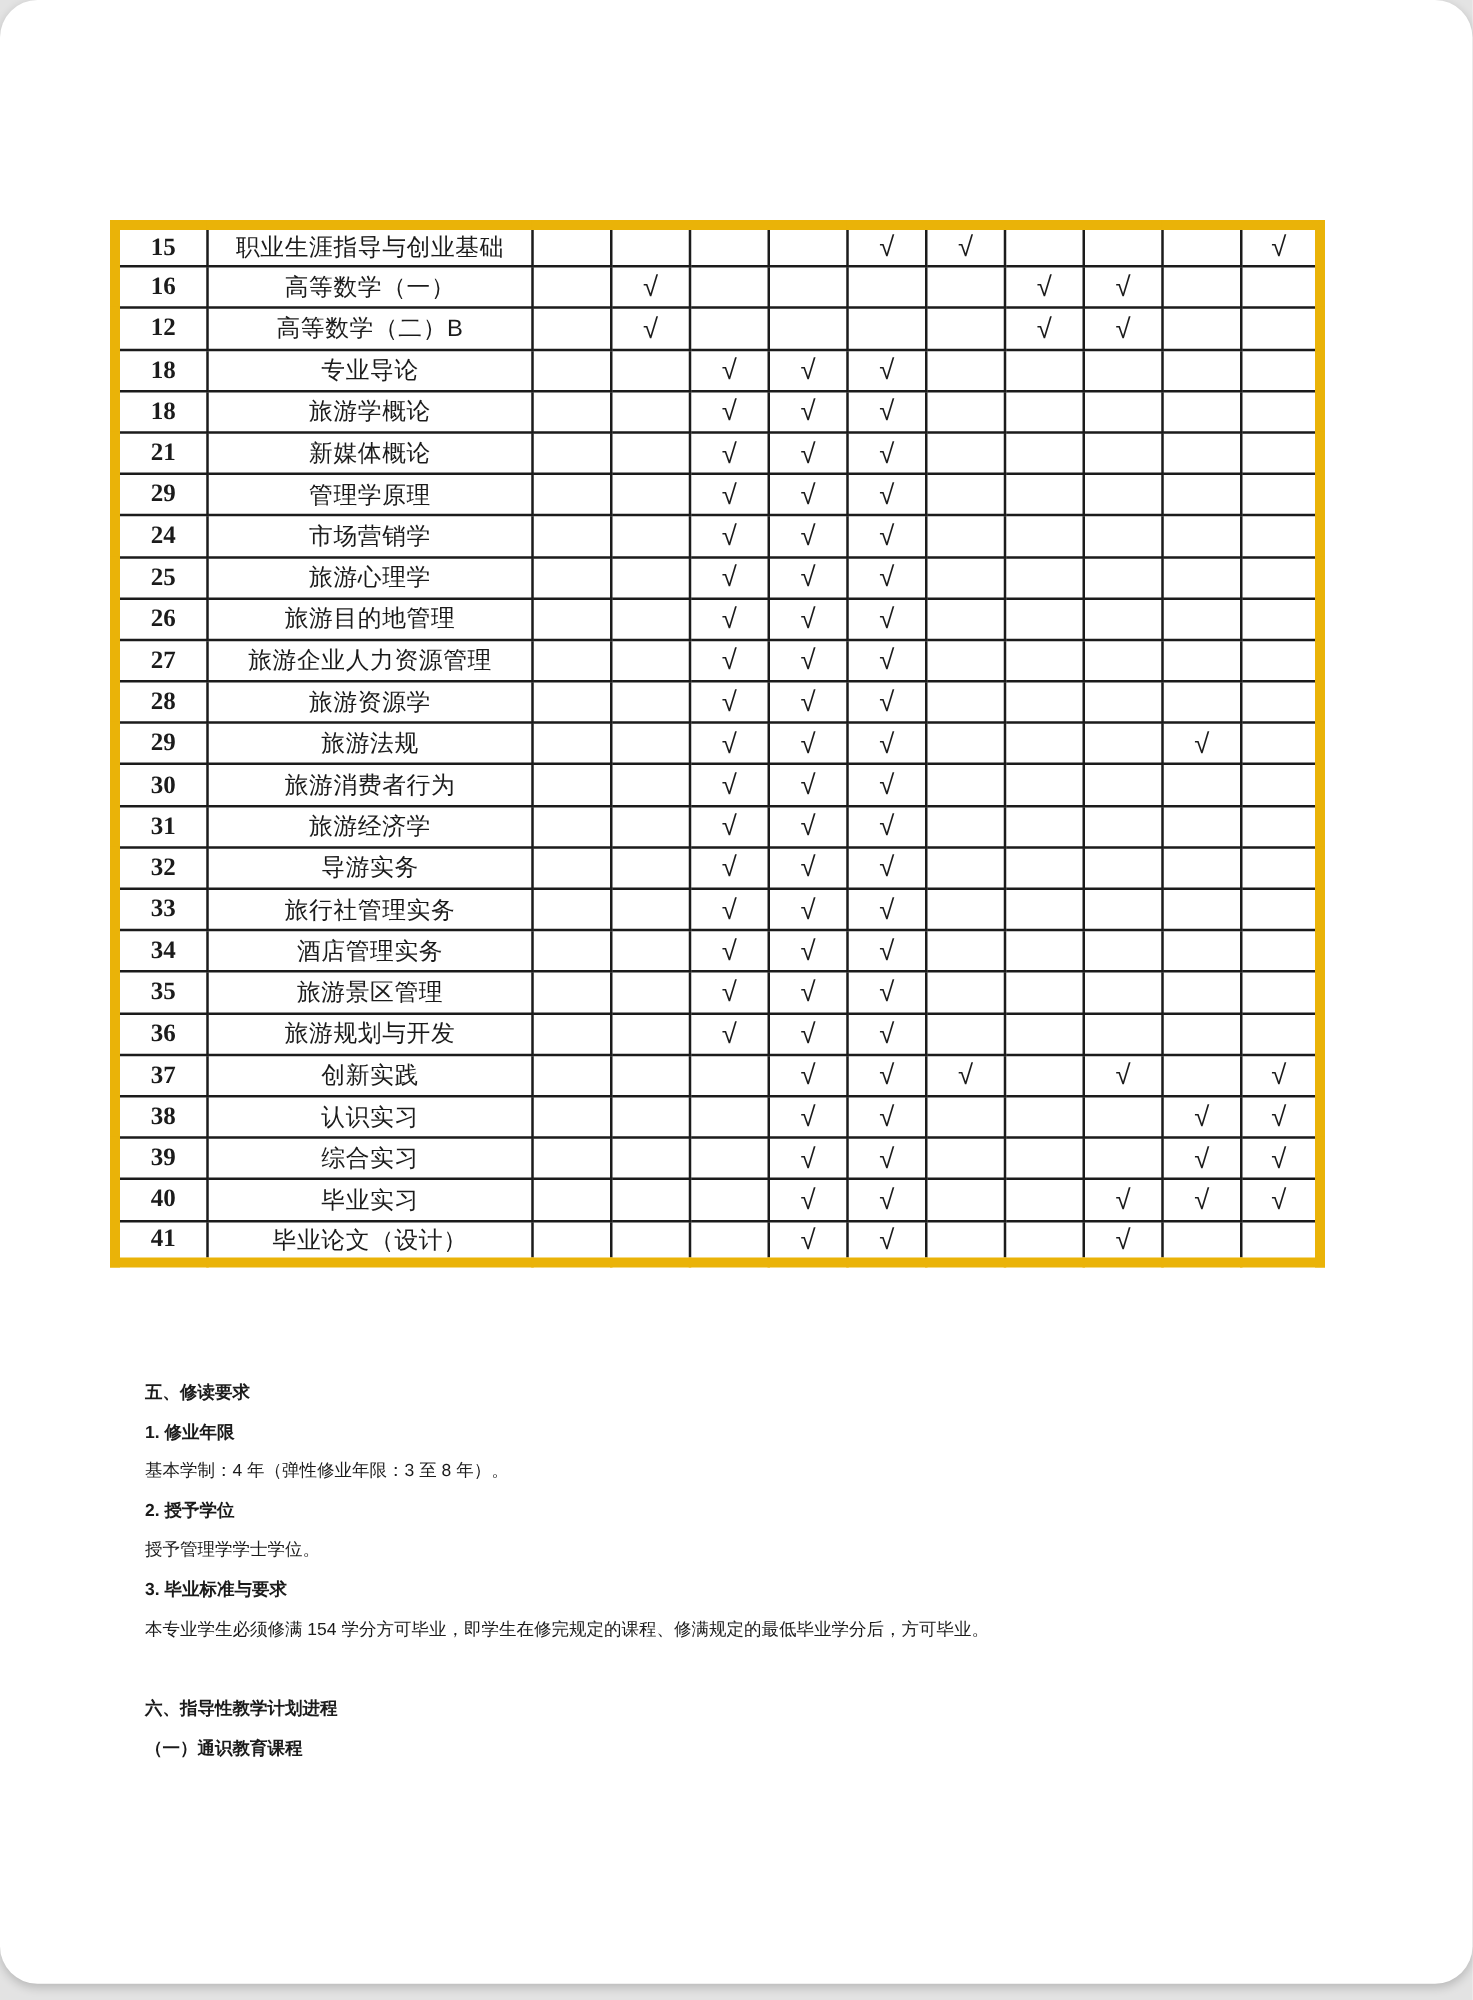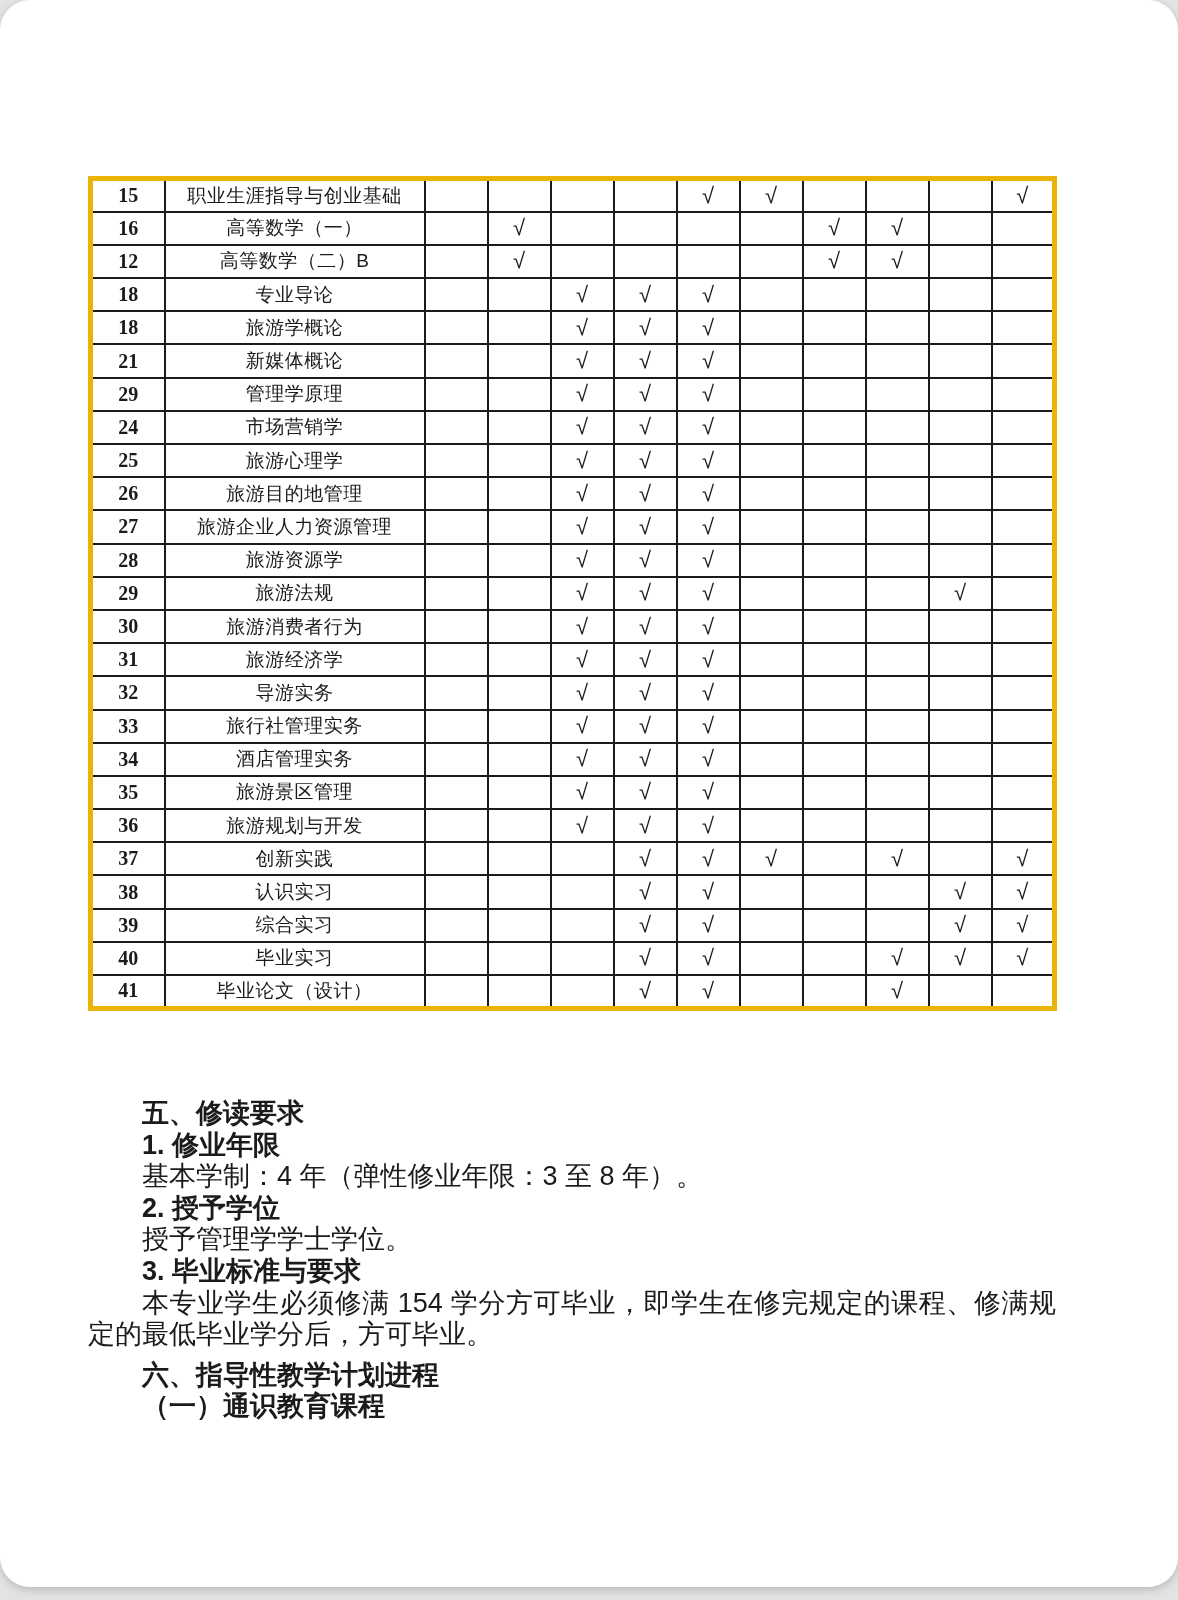"15" table.courses { border: 5px solid #eab308 -> 8px solid #eab308 }
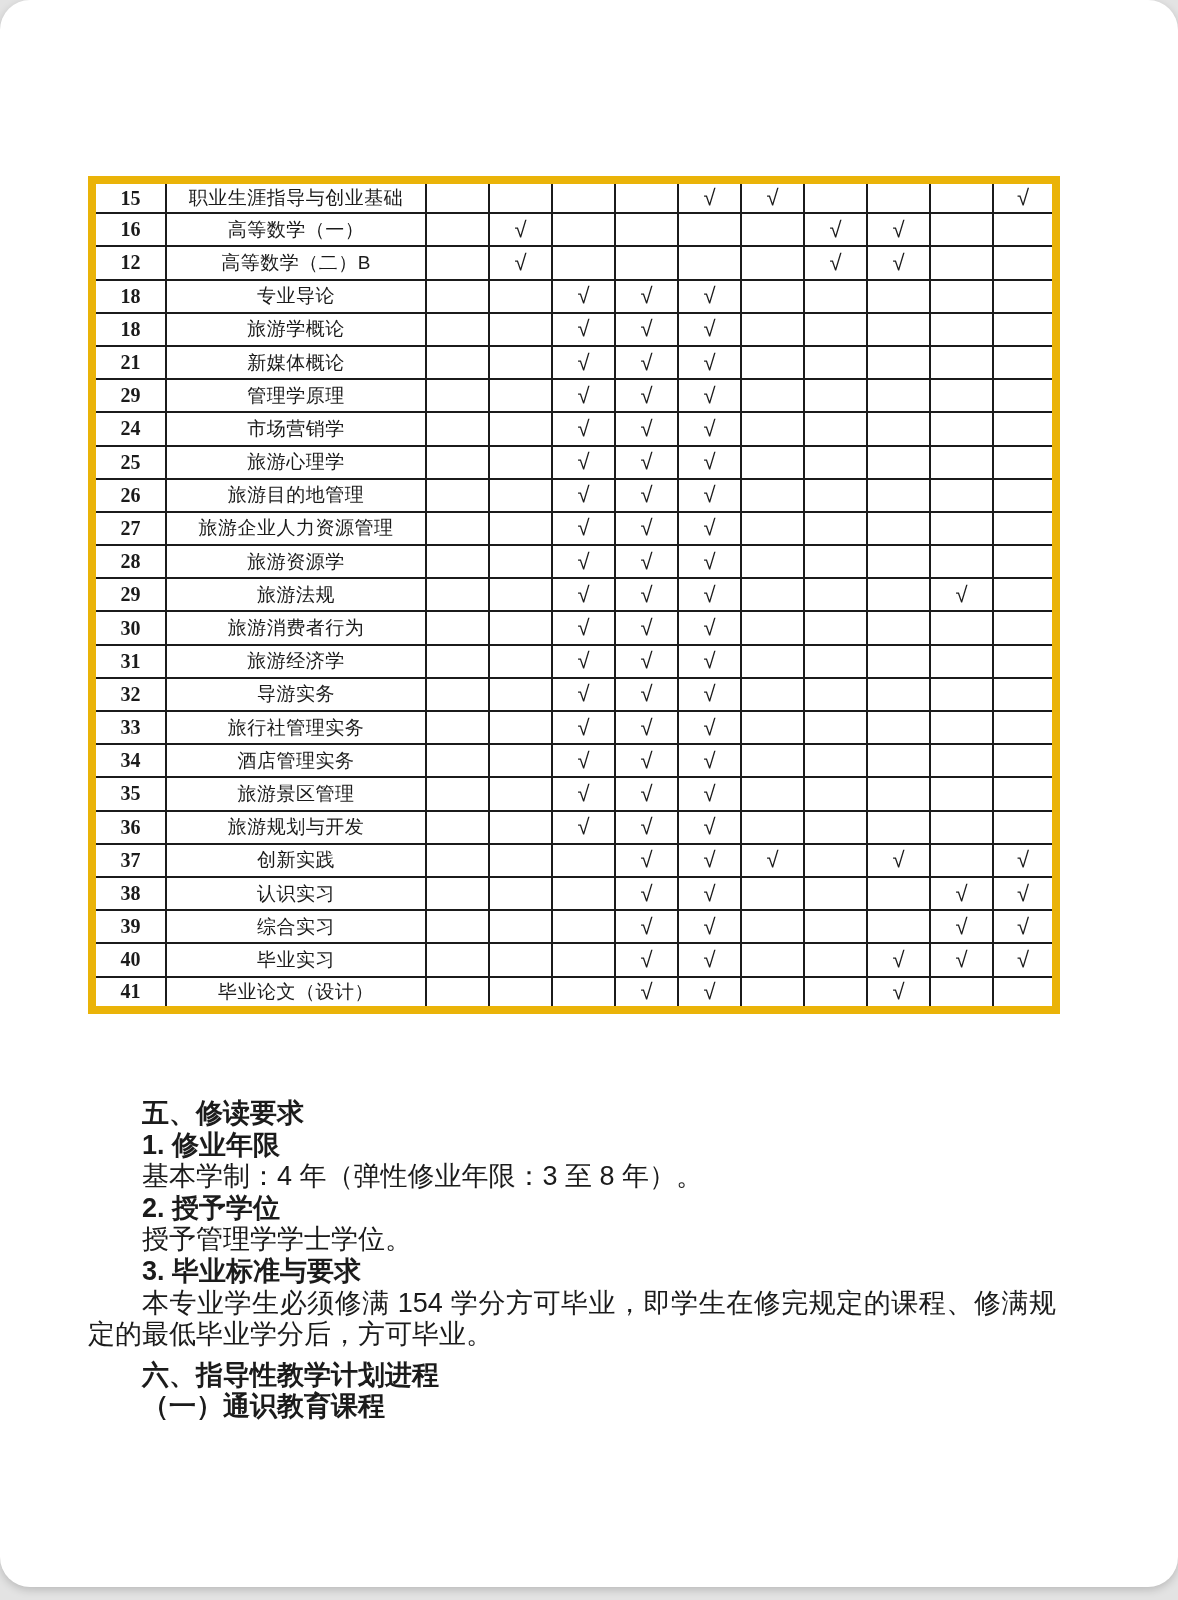"五、修读要求" .text-block { font-size: 27px -> 14px }
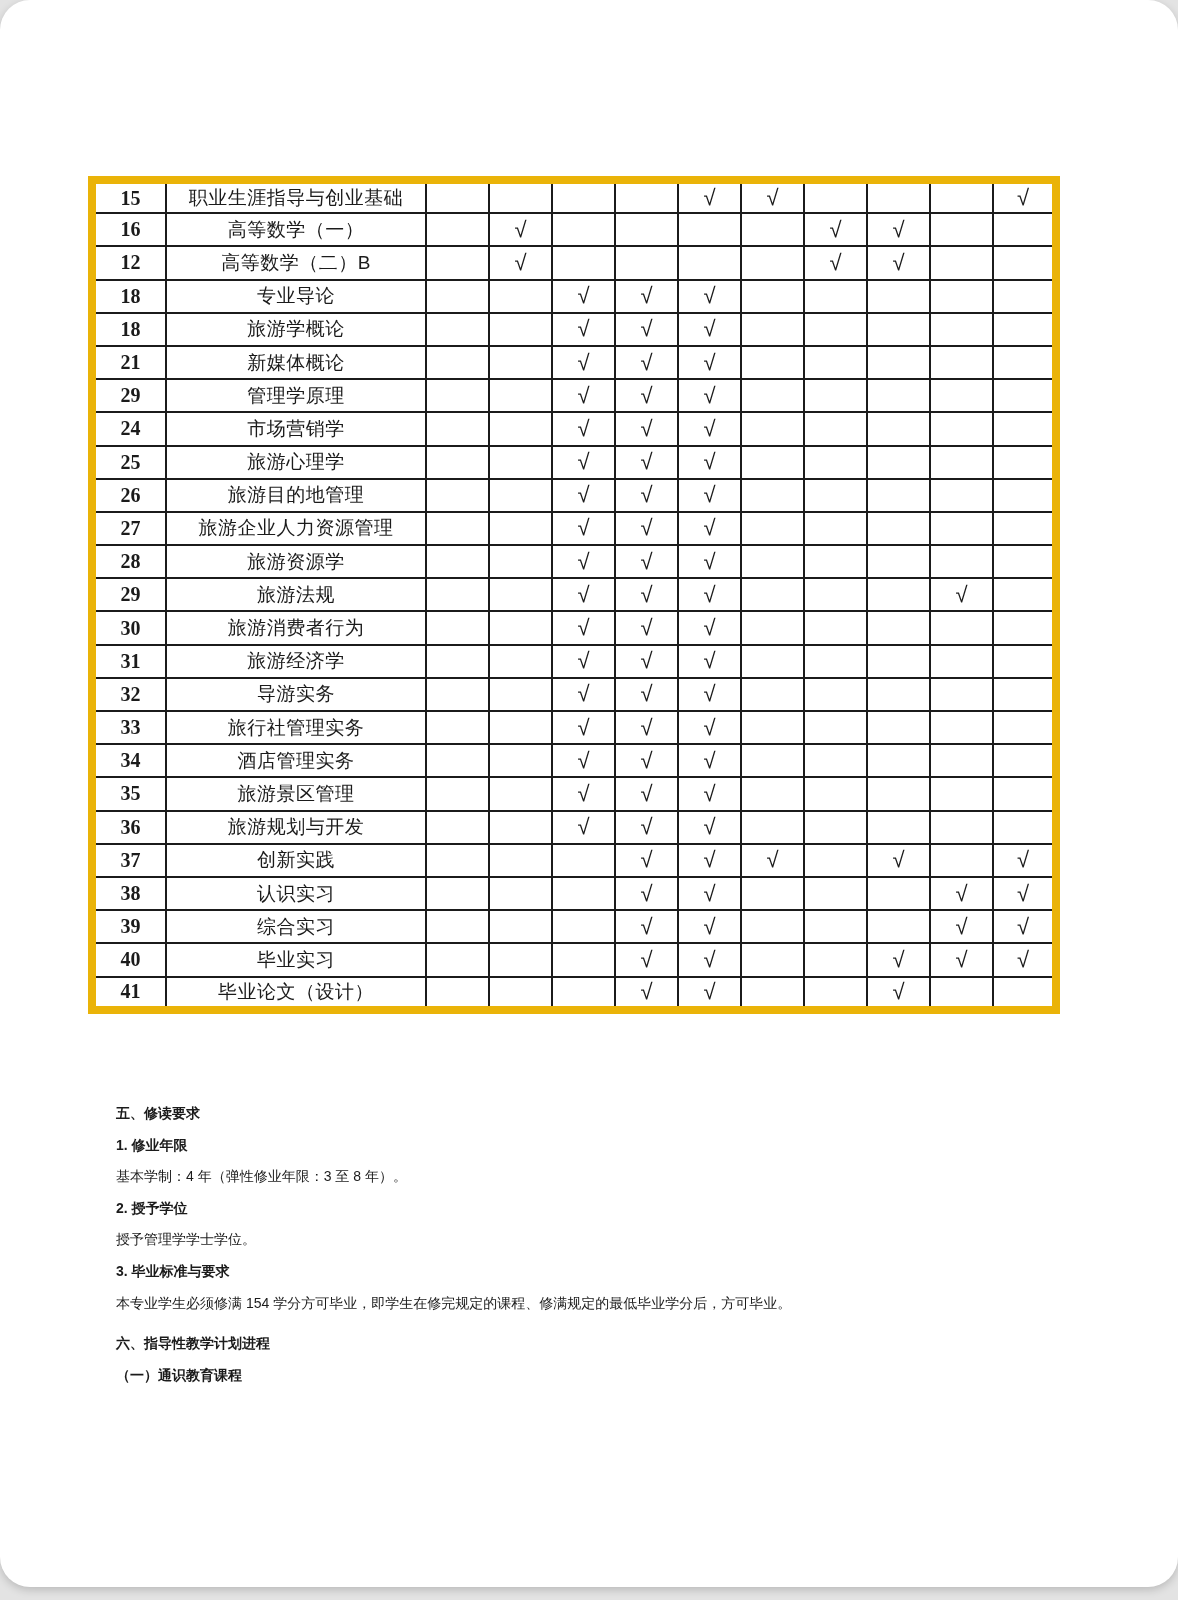"六、指导性教学计划进程" .gap-before { margin-top: 9px -> 32px }
